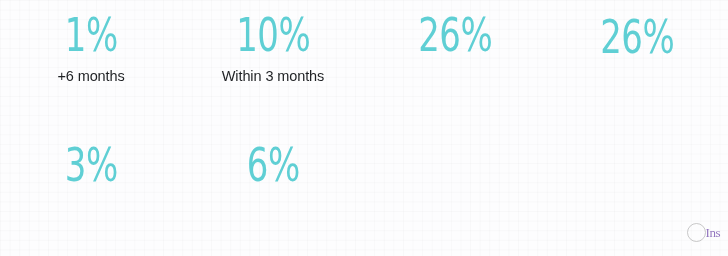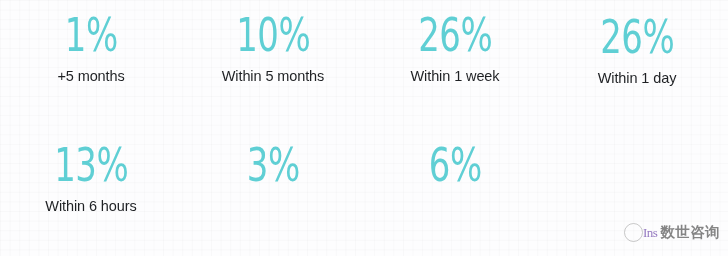"+5 months" div.stat-label { text: +5 -> +6 }
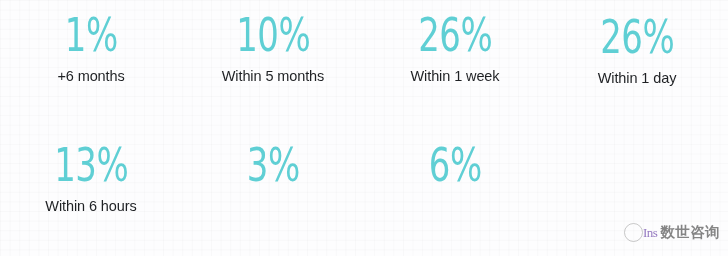"Within 5 months" div.stat-label { text: 5 -> 3 }
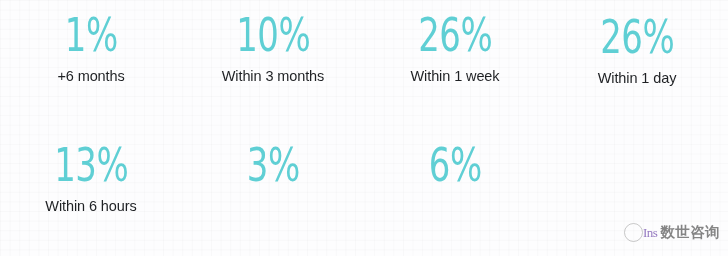"Within 1 week" div.stat-label { html: <div>Within 1 week</div> -> none }
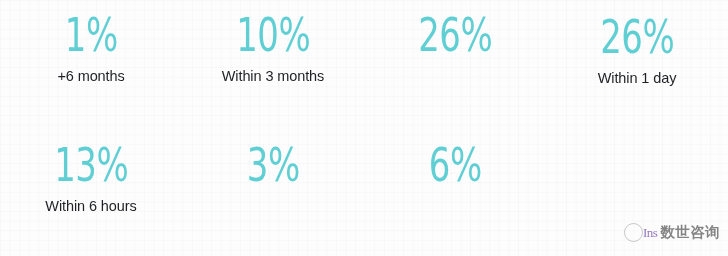"Within 1 day" div.stat-label { html: <div>Within 1 day</div> -> none }
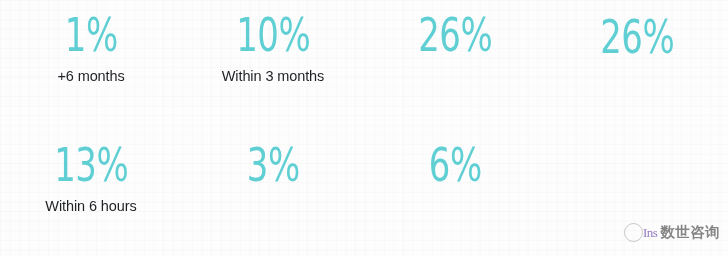"13%" div.stat-cell { html: <div> <div>13%</div> <div>Within 6 hours</div> </div> -> none }
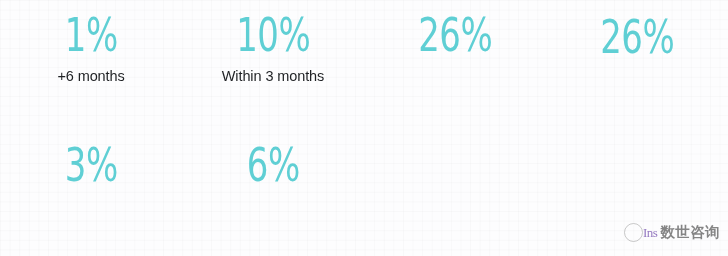"数世咨询" span.wm-text { html: <span>数世咨询</span> -> none }
